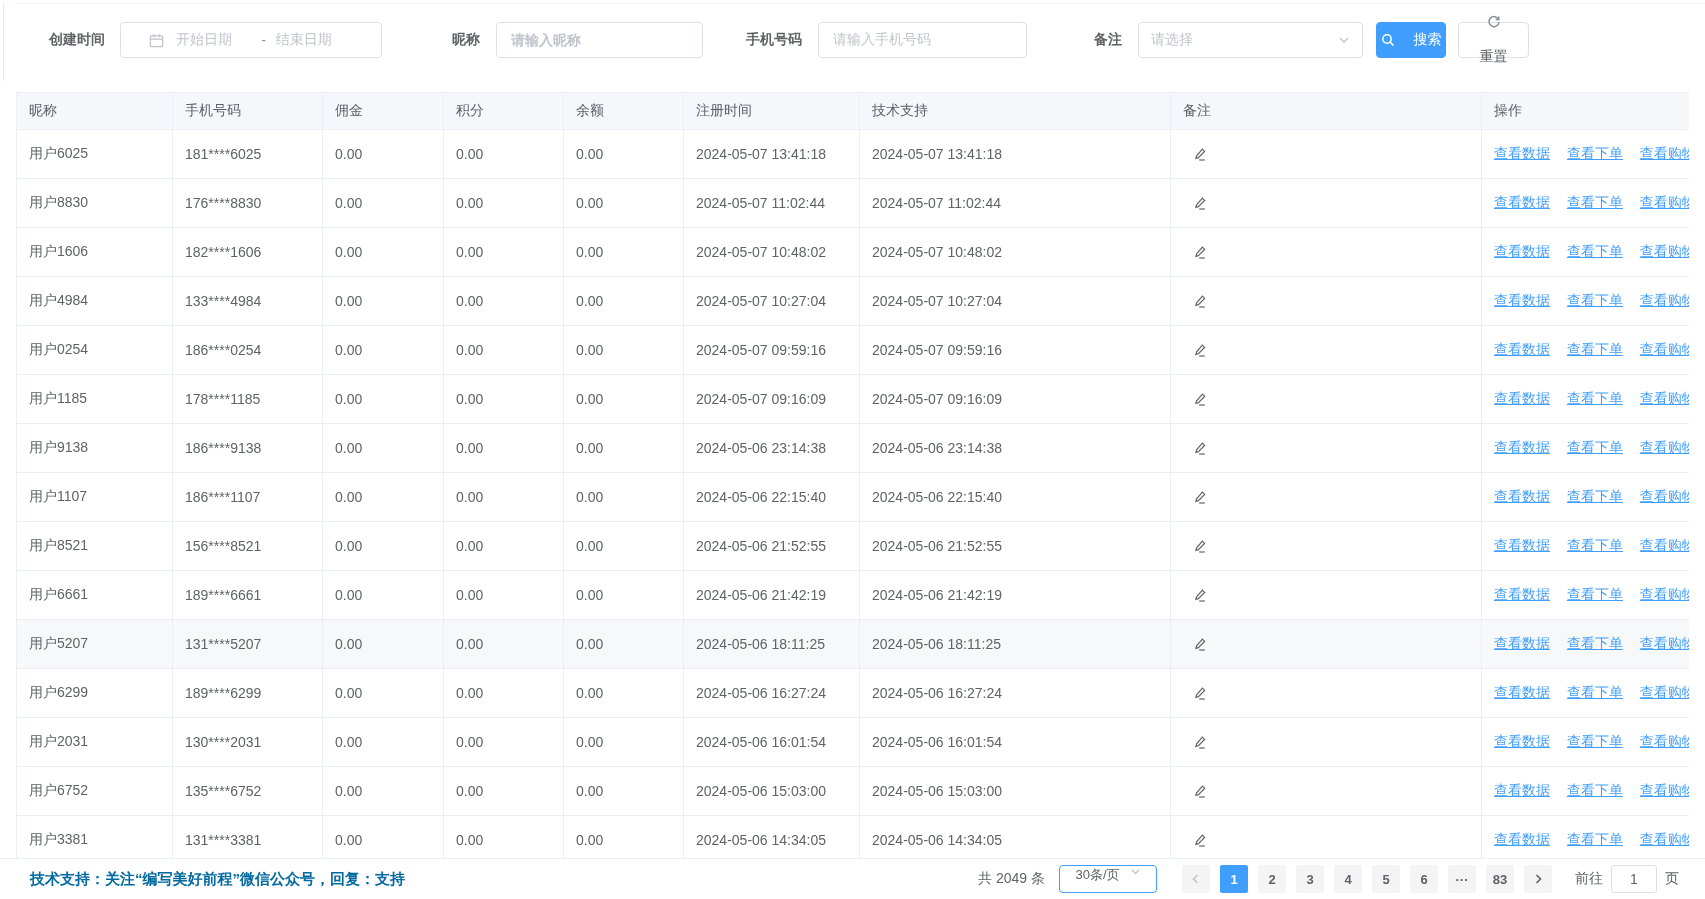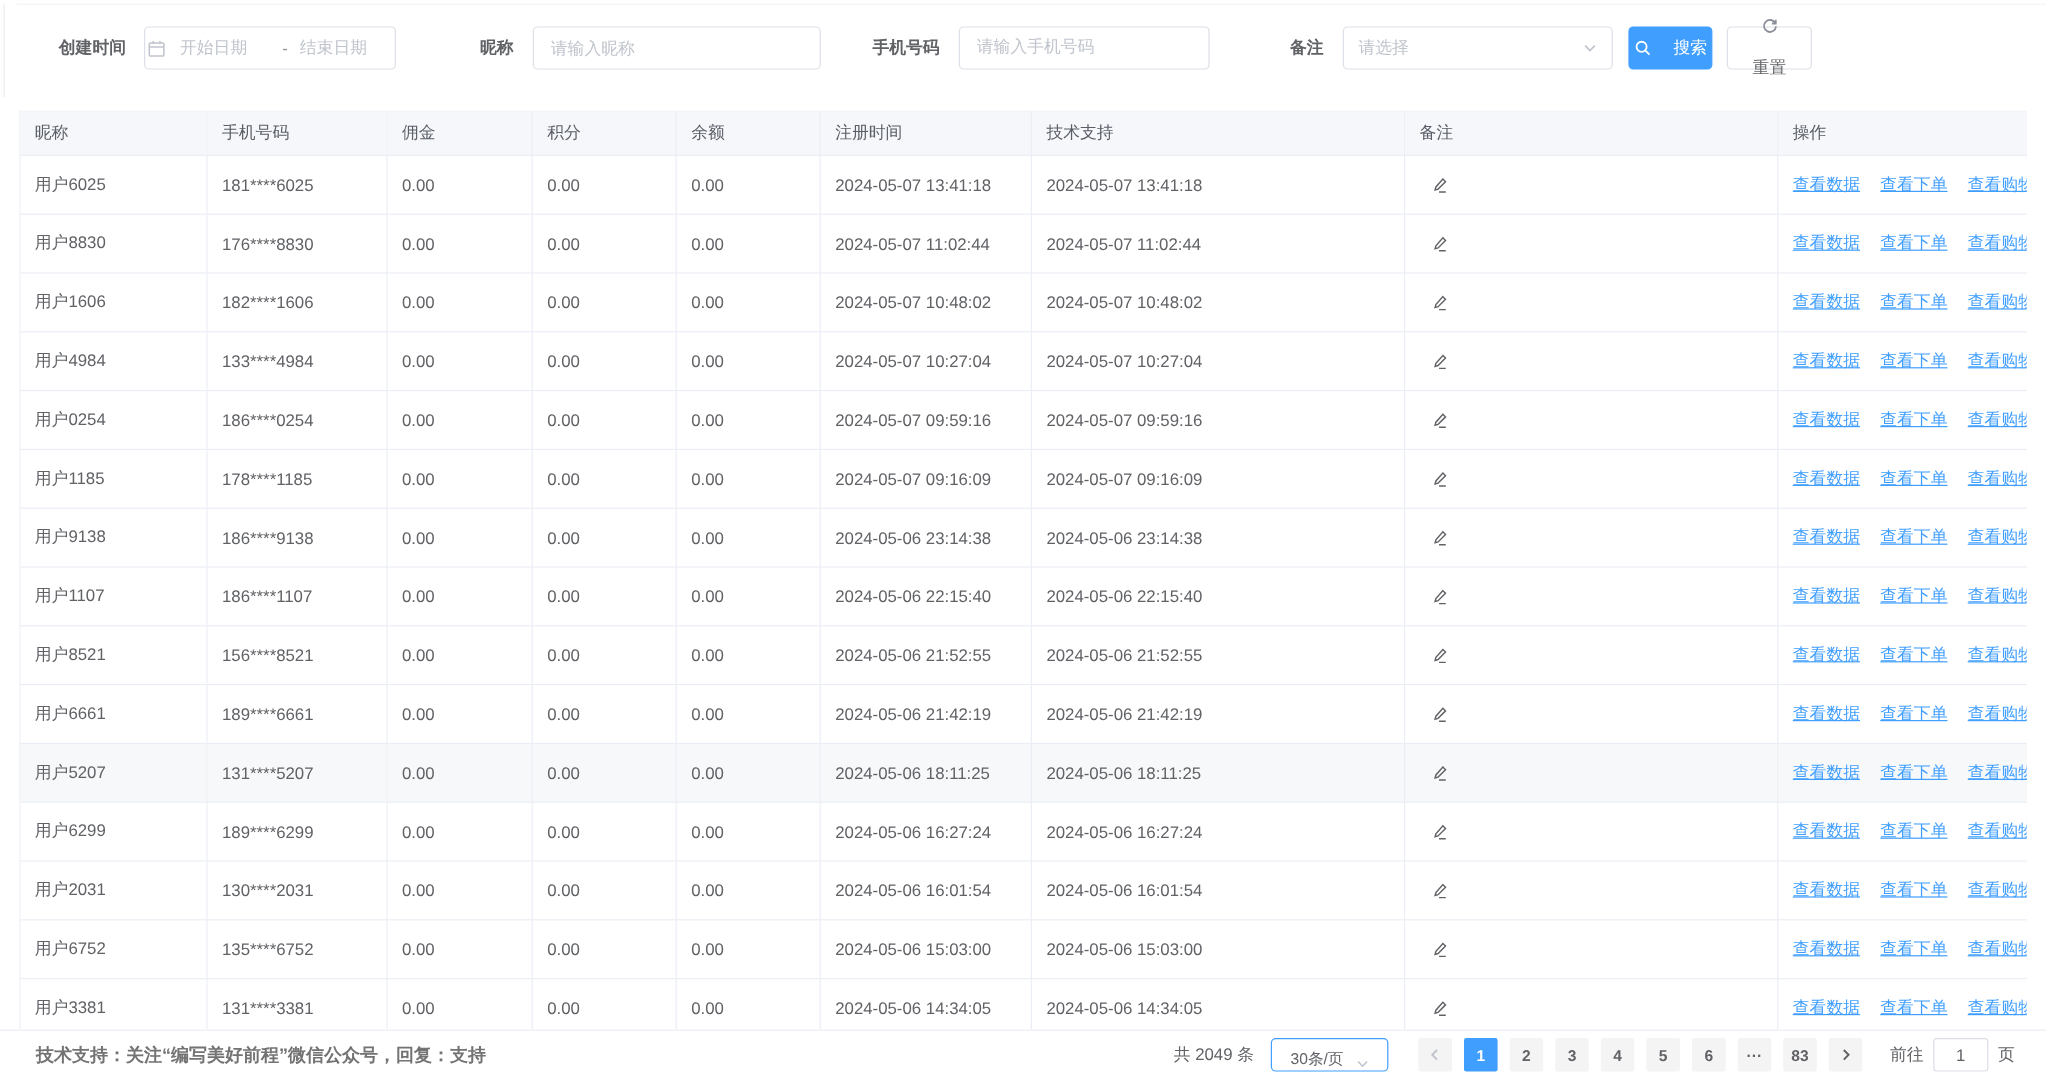"开始日期" .date-range { padding: 0 0 -> 0 26px; width: 210px -> 262px }
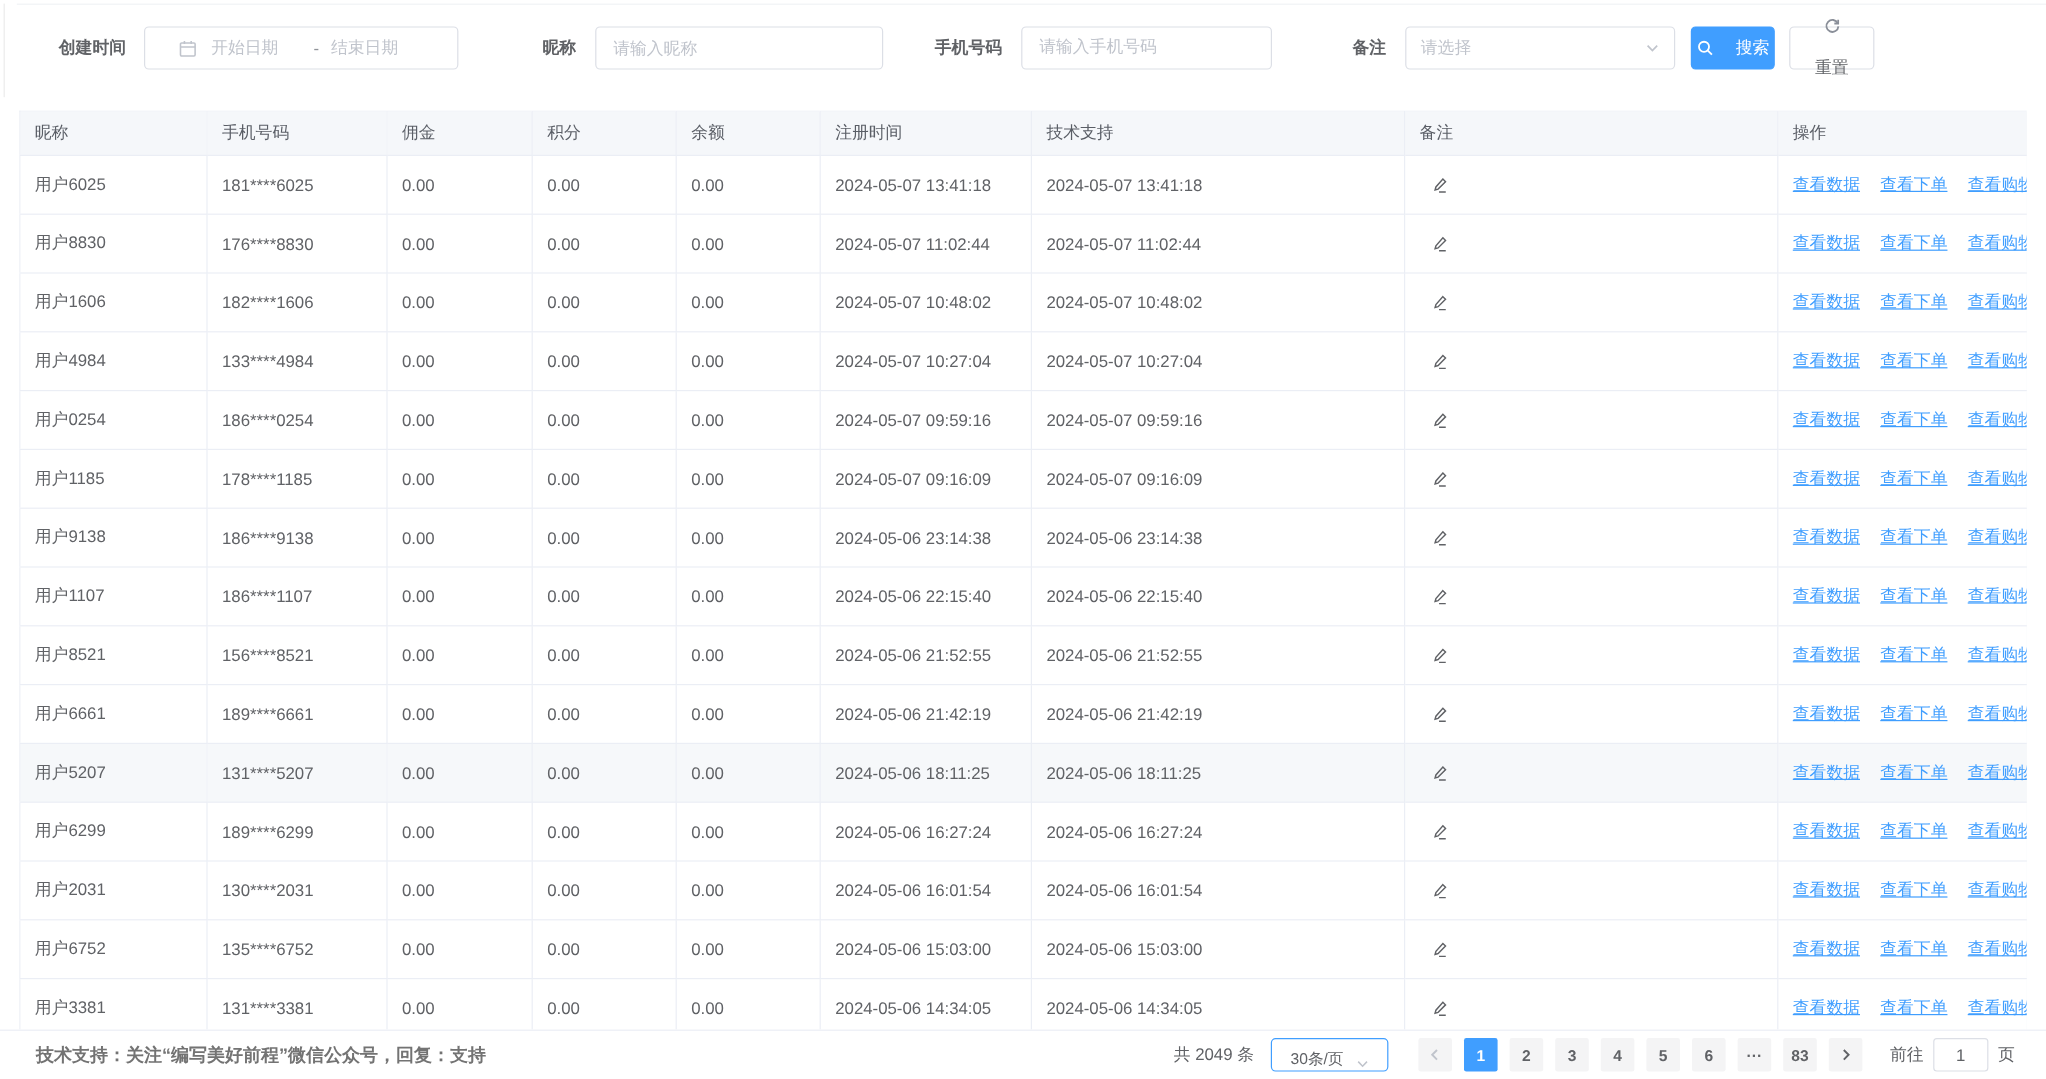"请输入昵称" .nickname-input { font-weight: none -> bold; width: 240px -> 207px }
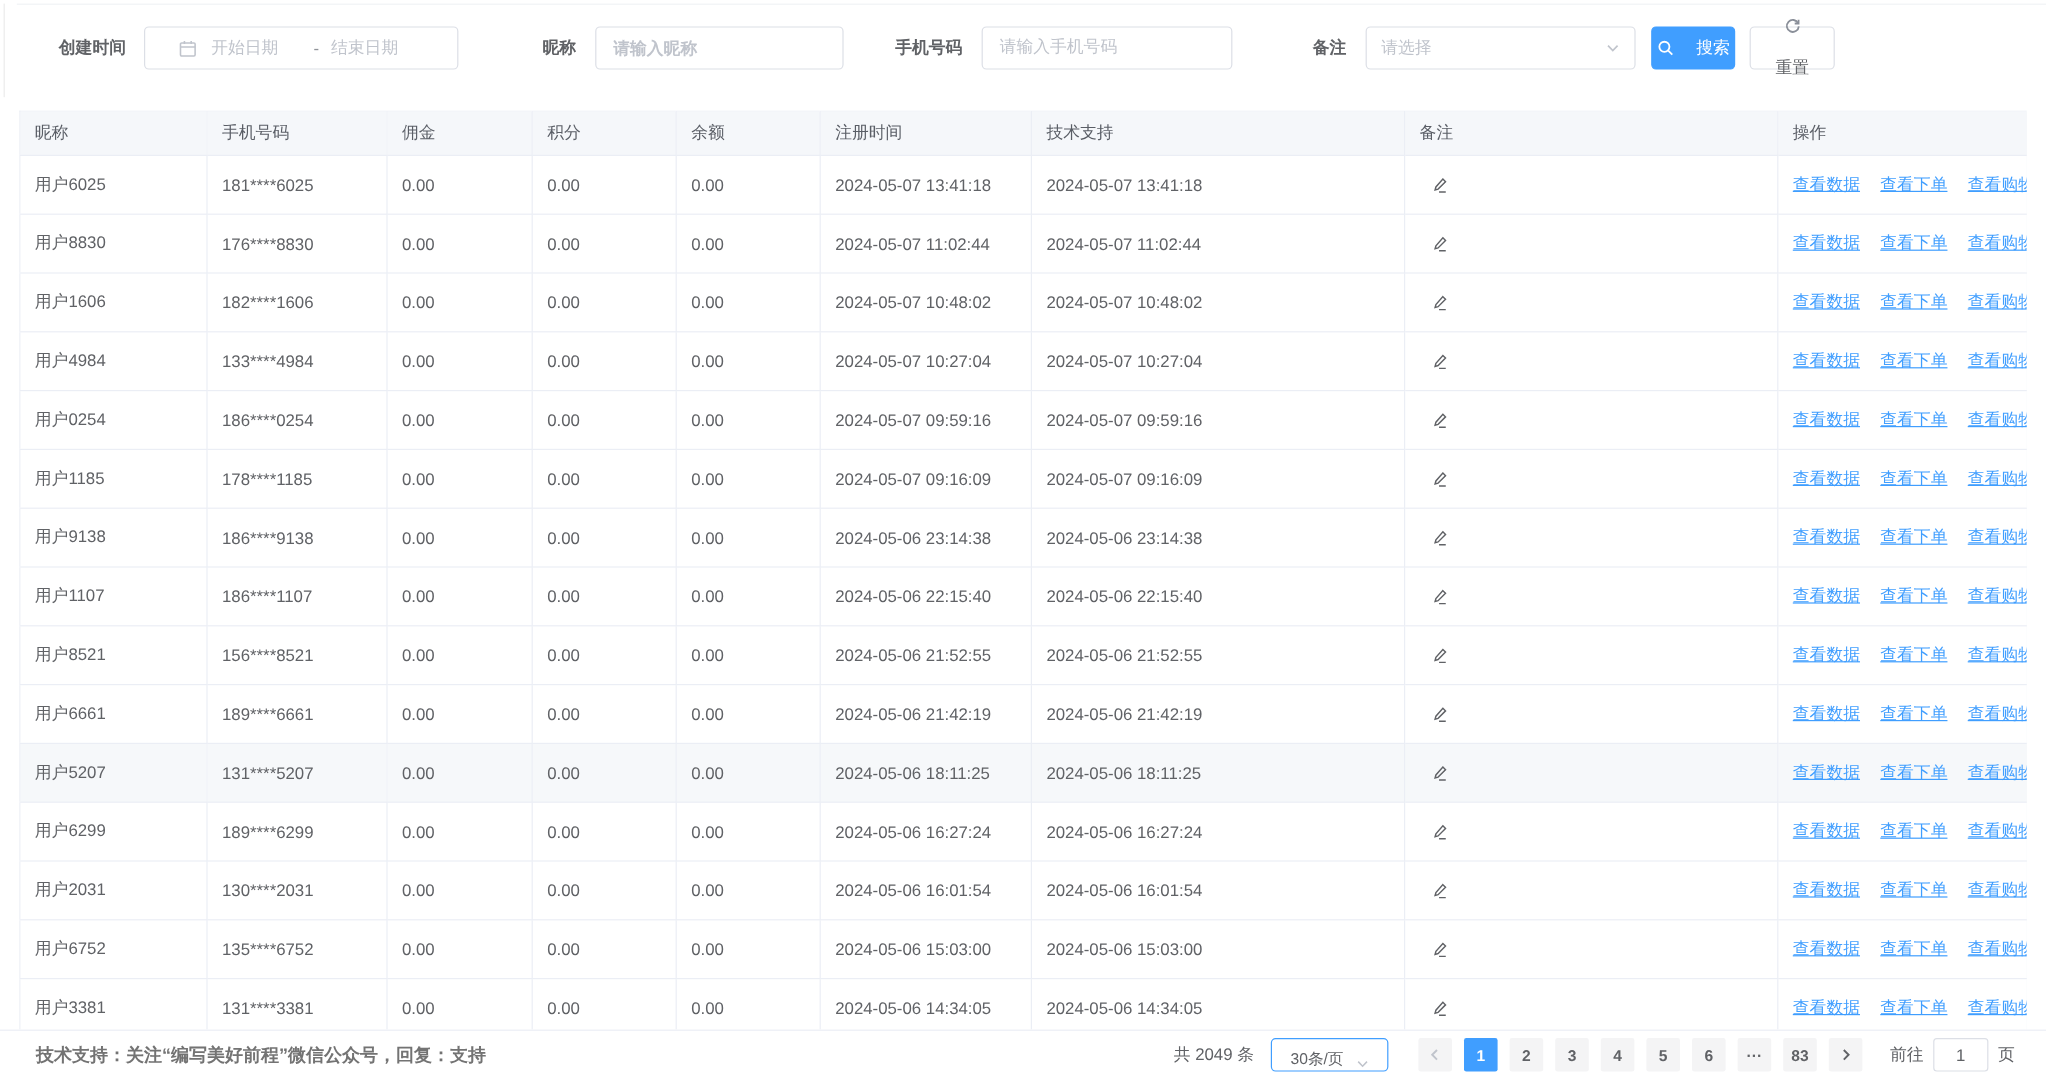"技术支持：关注“编写美好前程”微信公众号，回复：支持" .support-text { color: #737373 -> #0369a1 }
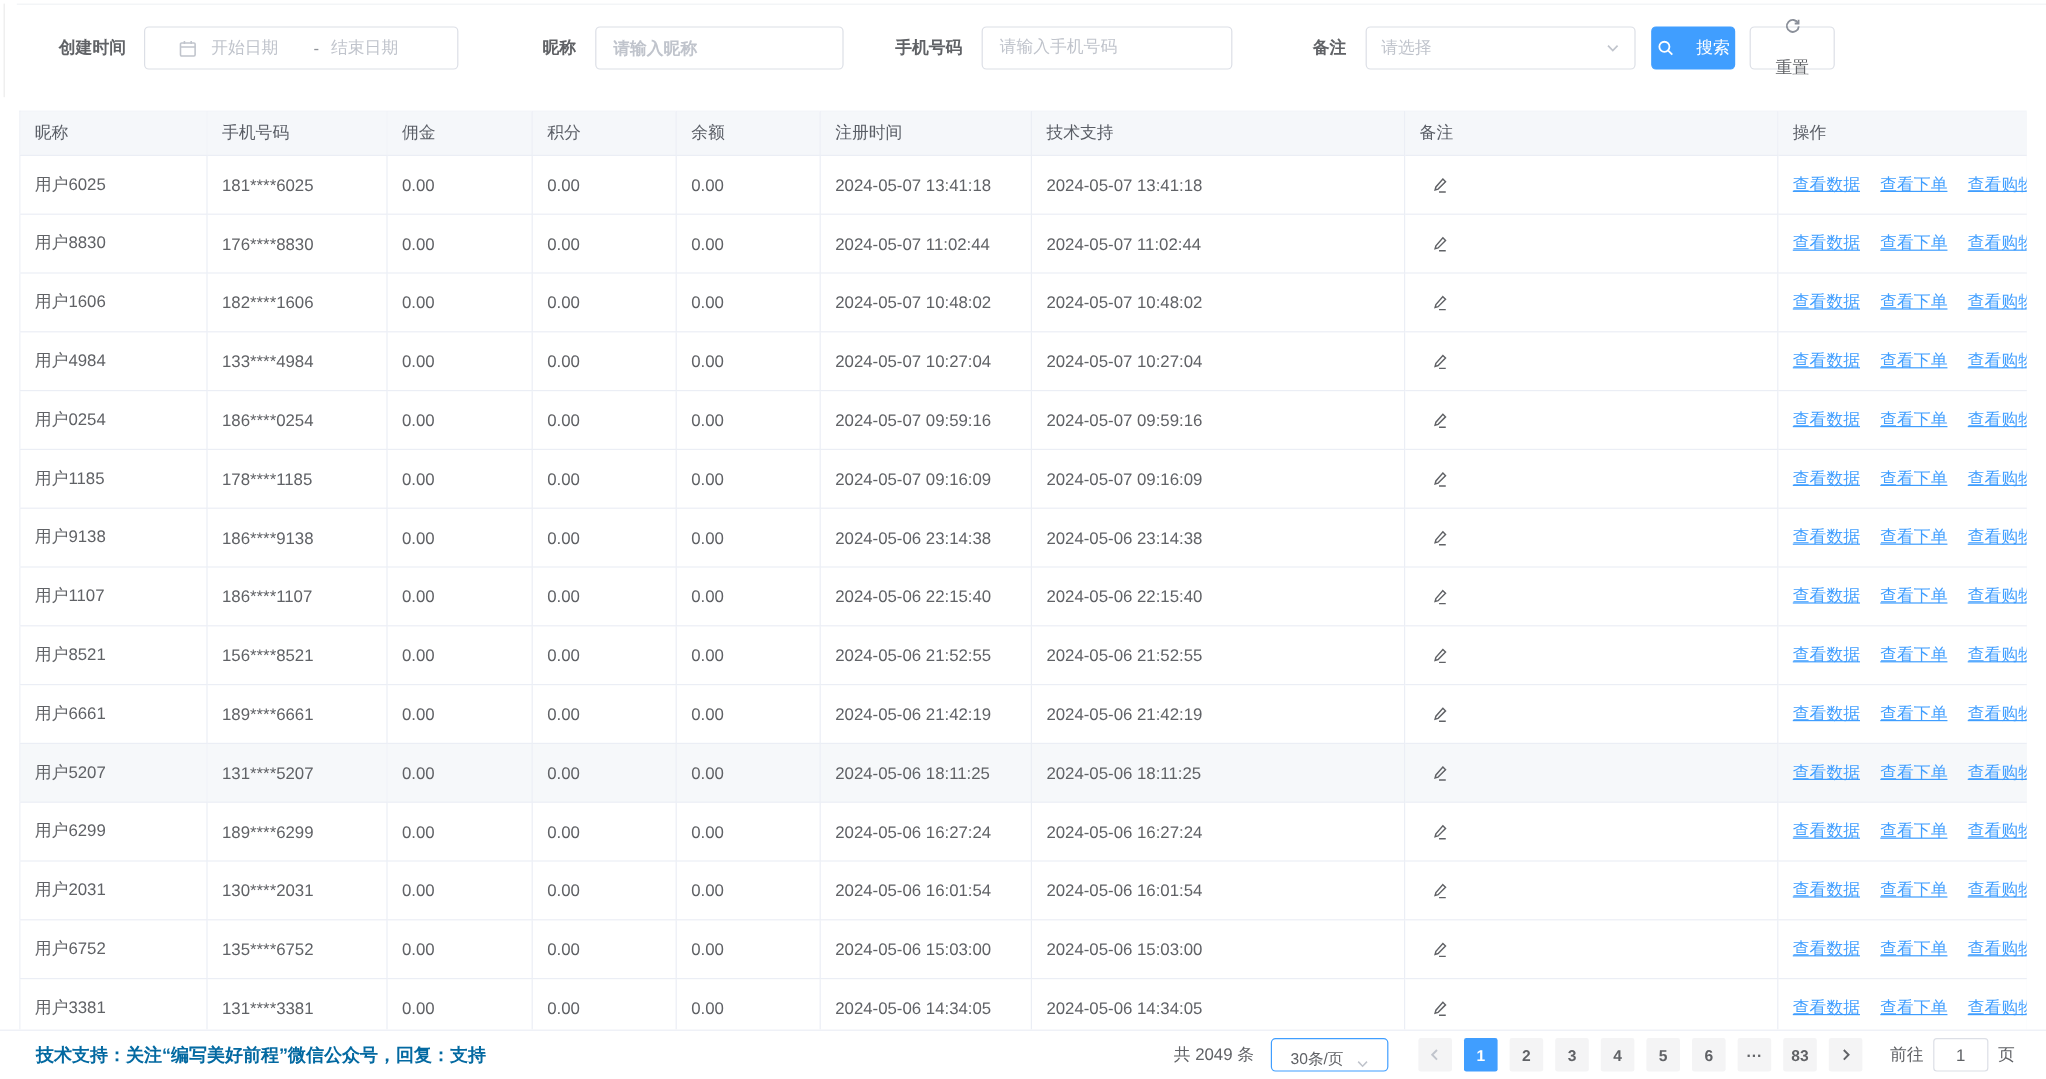"30条/页" .size-select { align-items: flex-end -> flex-start }
